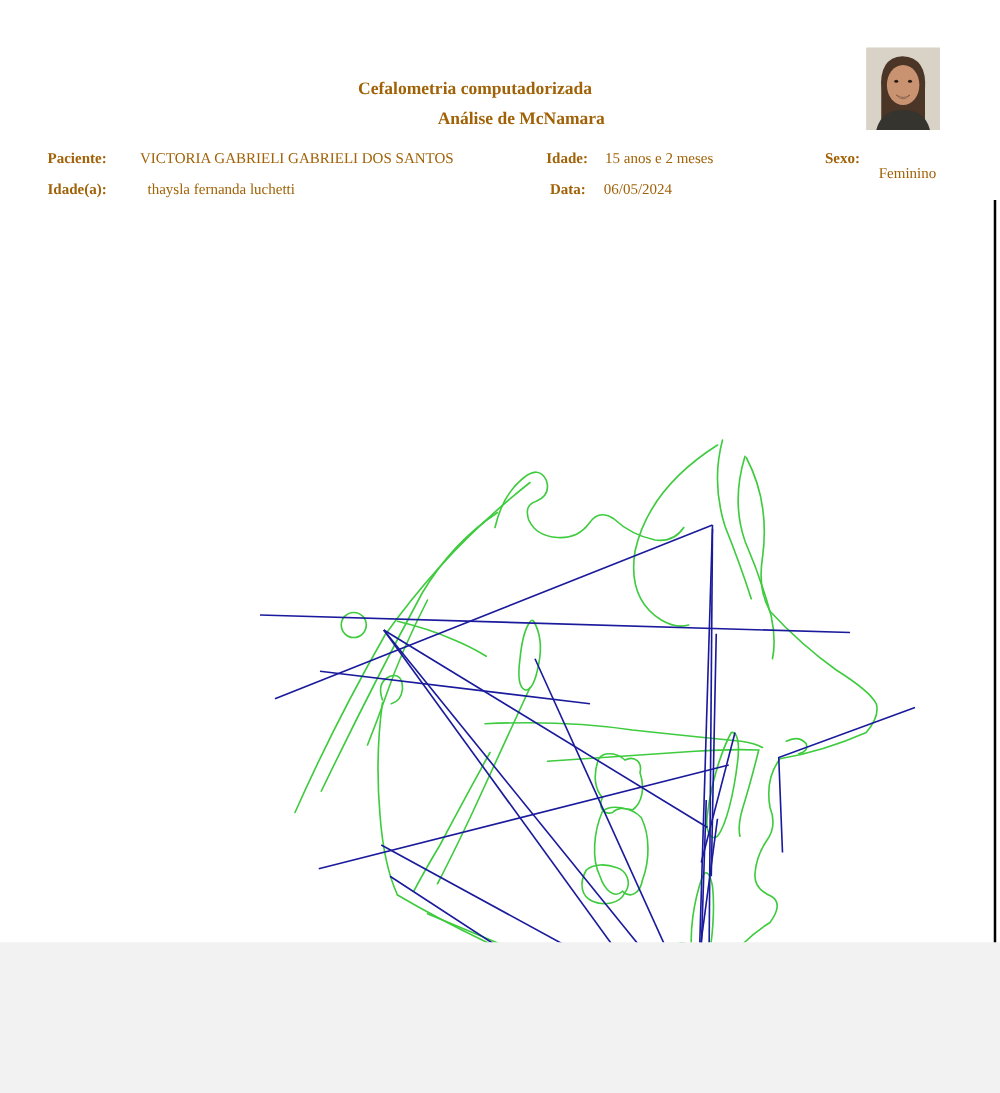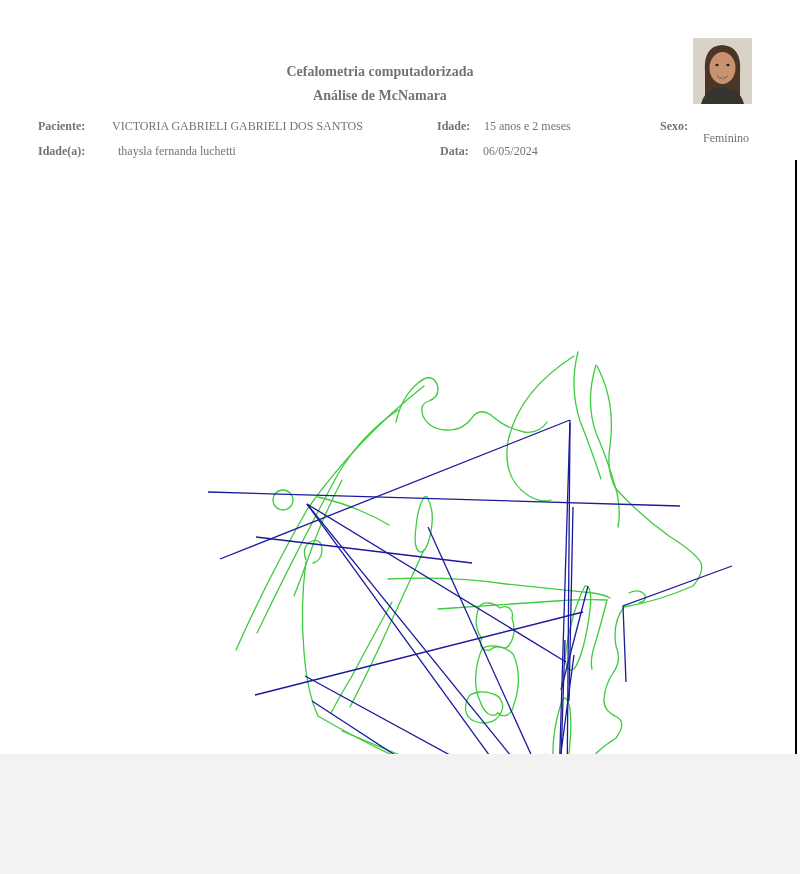"Cefalometria computadorizada" #page { color: #737373 -> #a16207 }
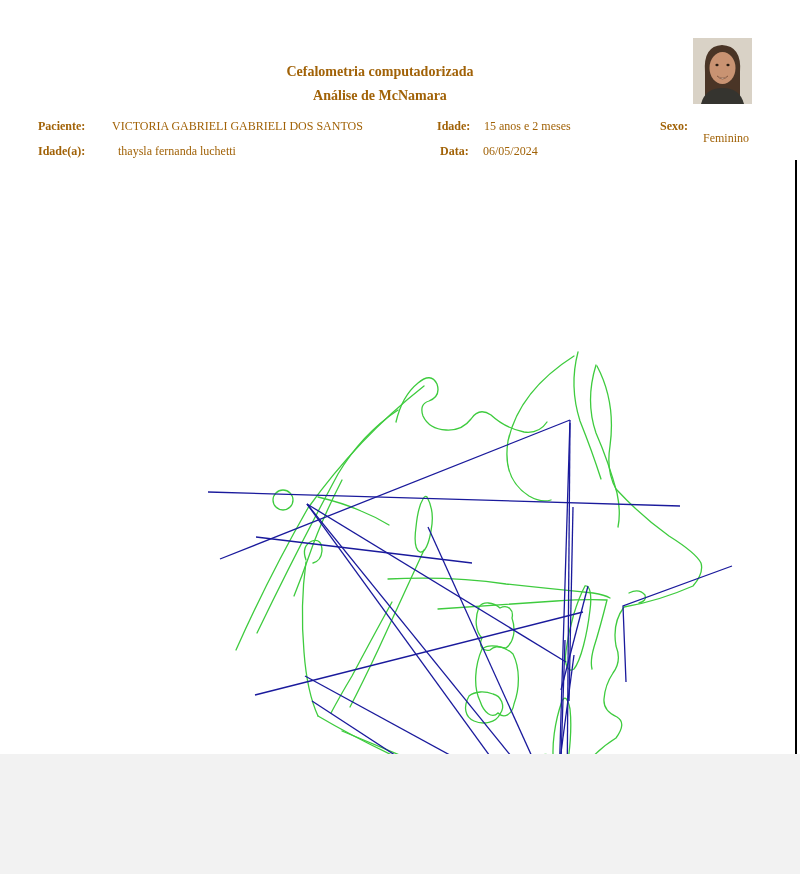"Análise de McNamara" .subtitle { padding-left: none -> 37px }
